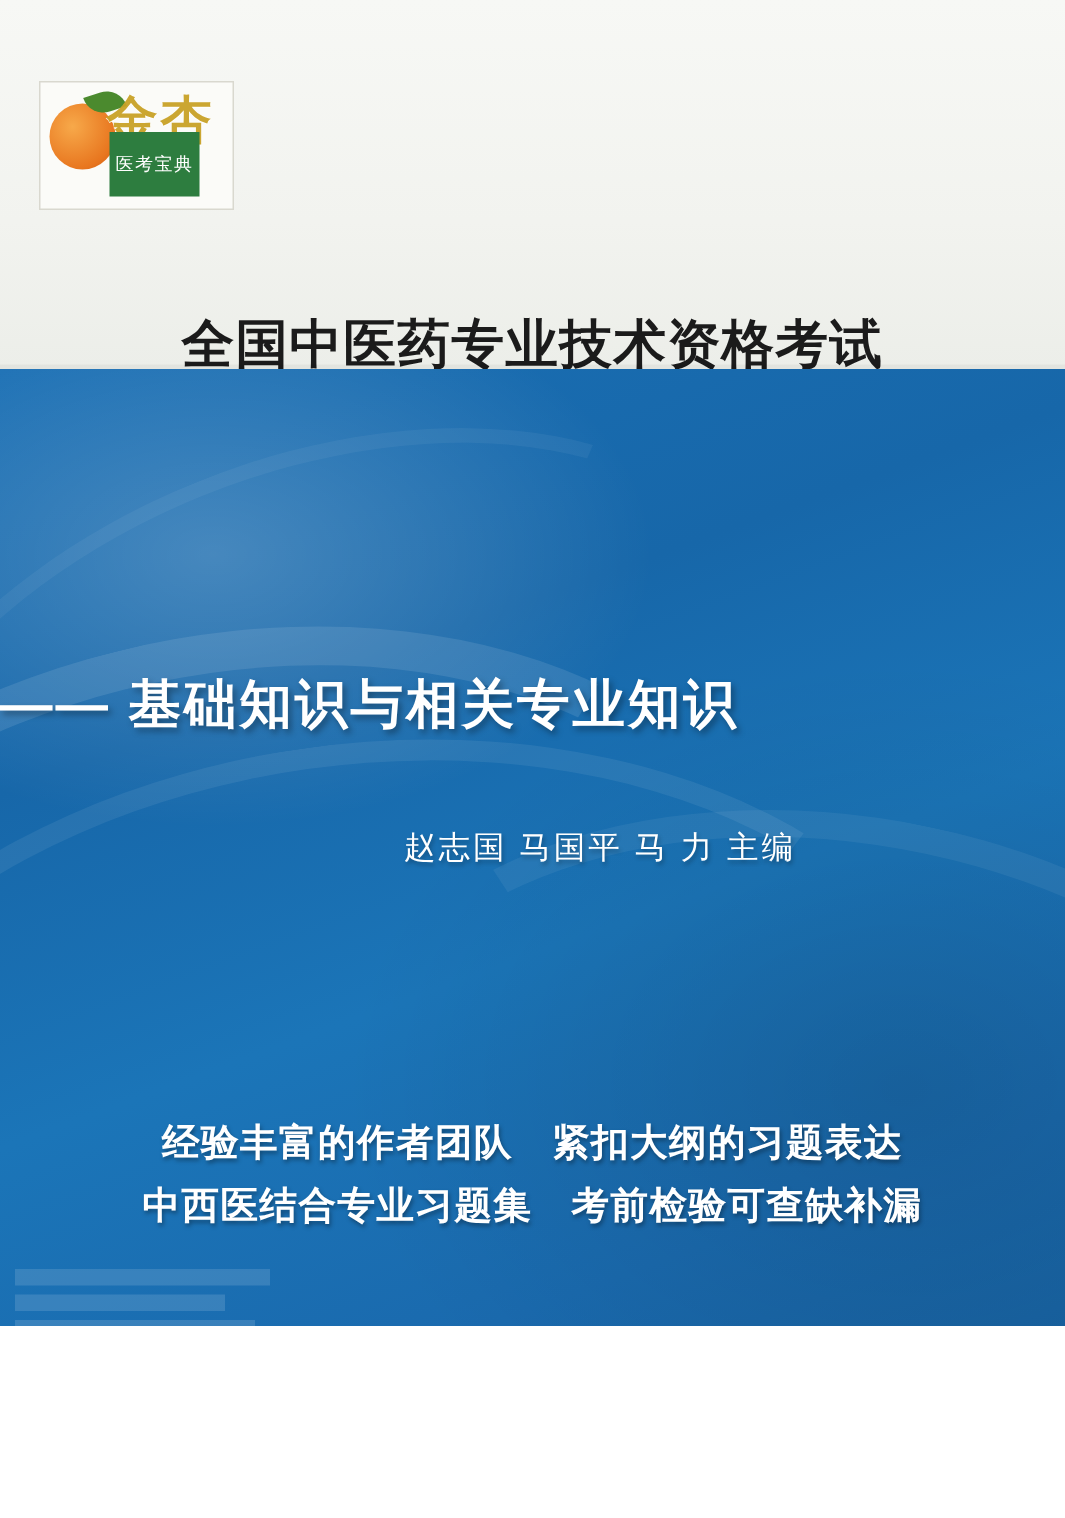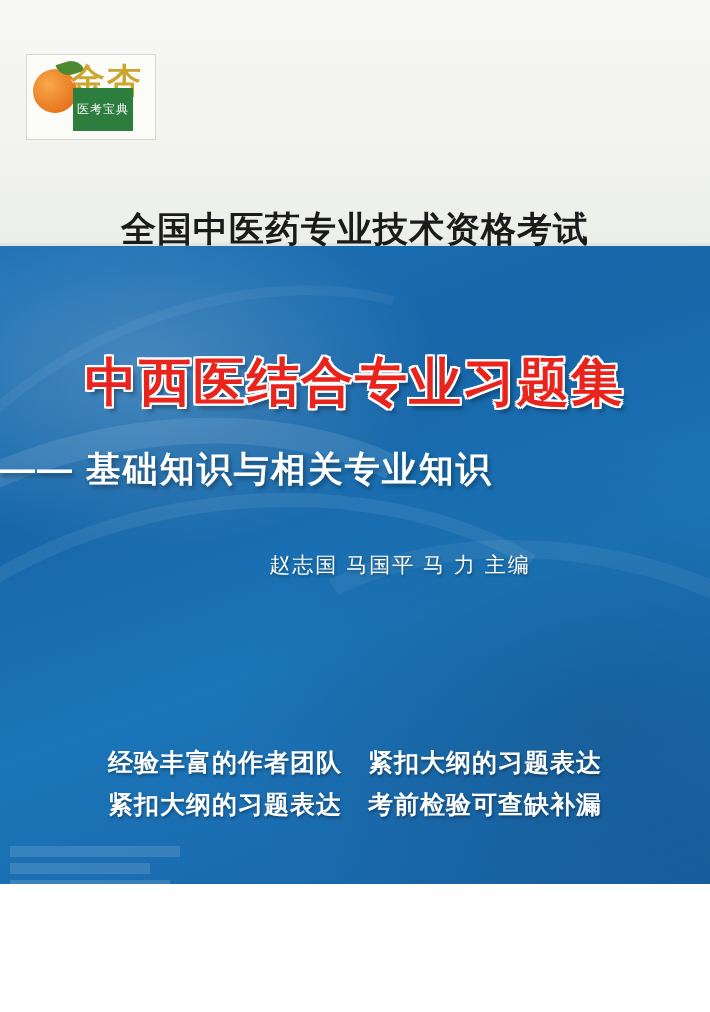"中西医结合专业习题集" div.main-title { html: <div>中西医结合专业习题集</div> -> none }
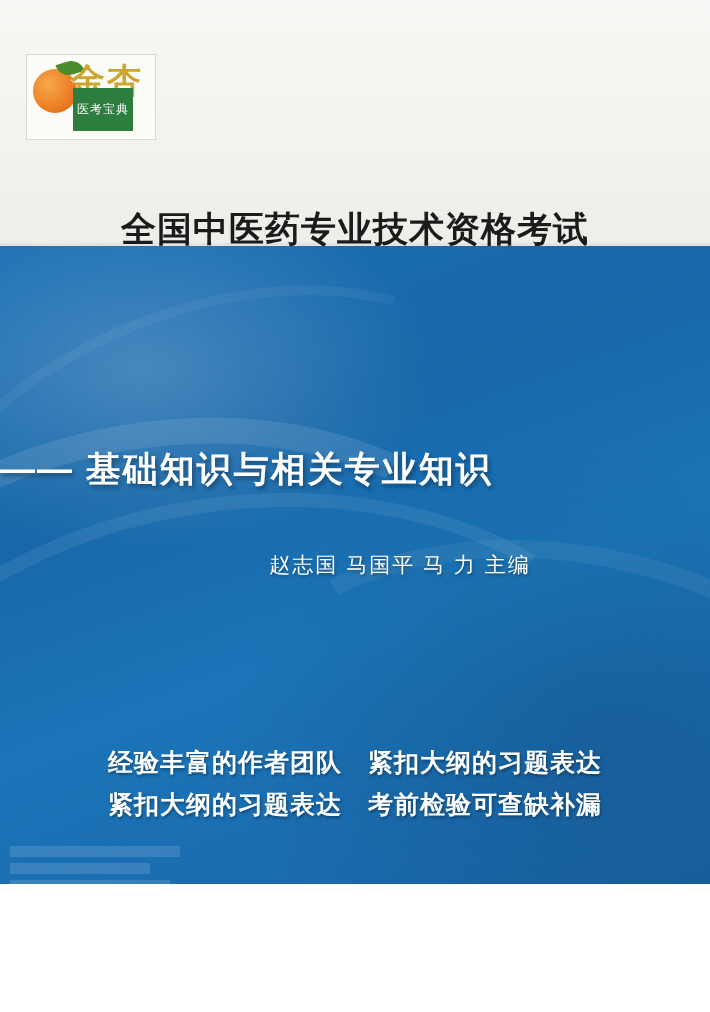"紧扣大纲的习题表达 考前检验可查缺补漏" div.line { text: 紧扣大纲的习题表达 -> 中西医结合专业习题集 }
